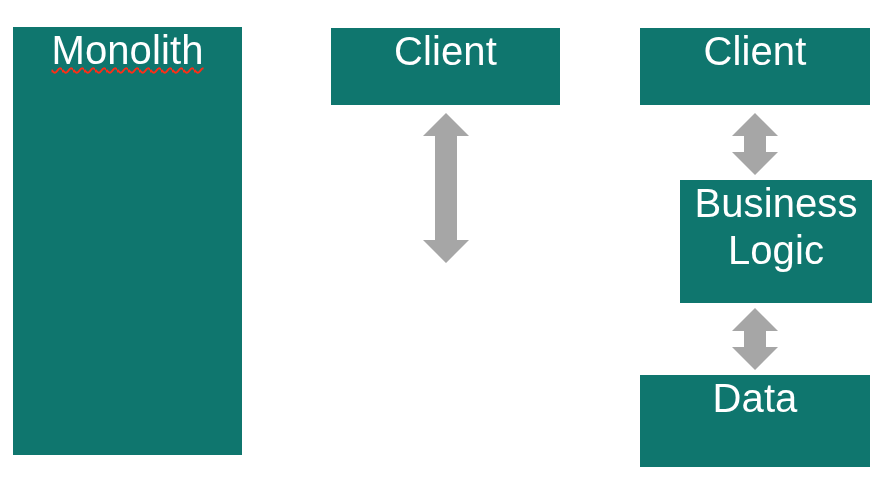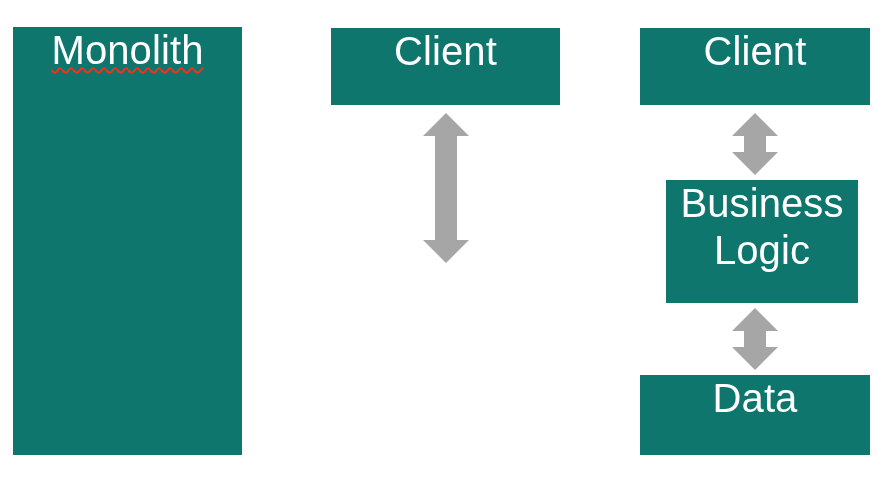"Business" #box-business-logic { left: 666px -> 680px }
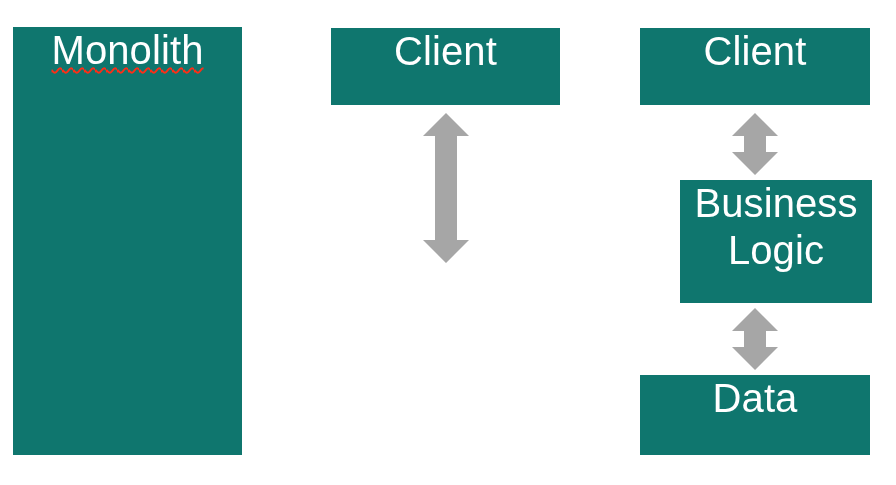"Data" #box-data { height: 80px -> 92px }
